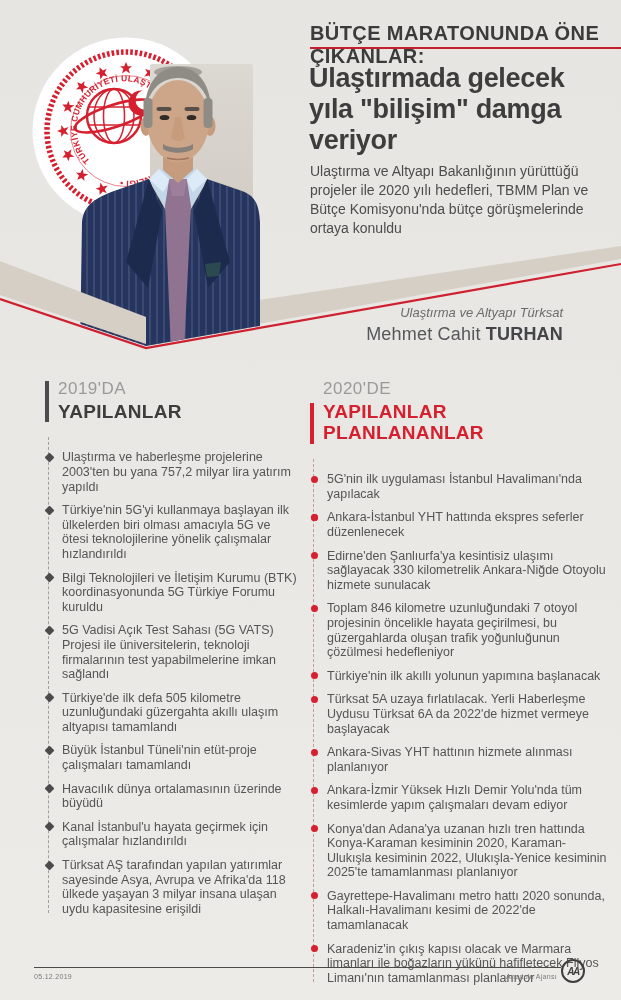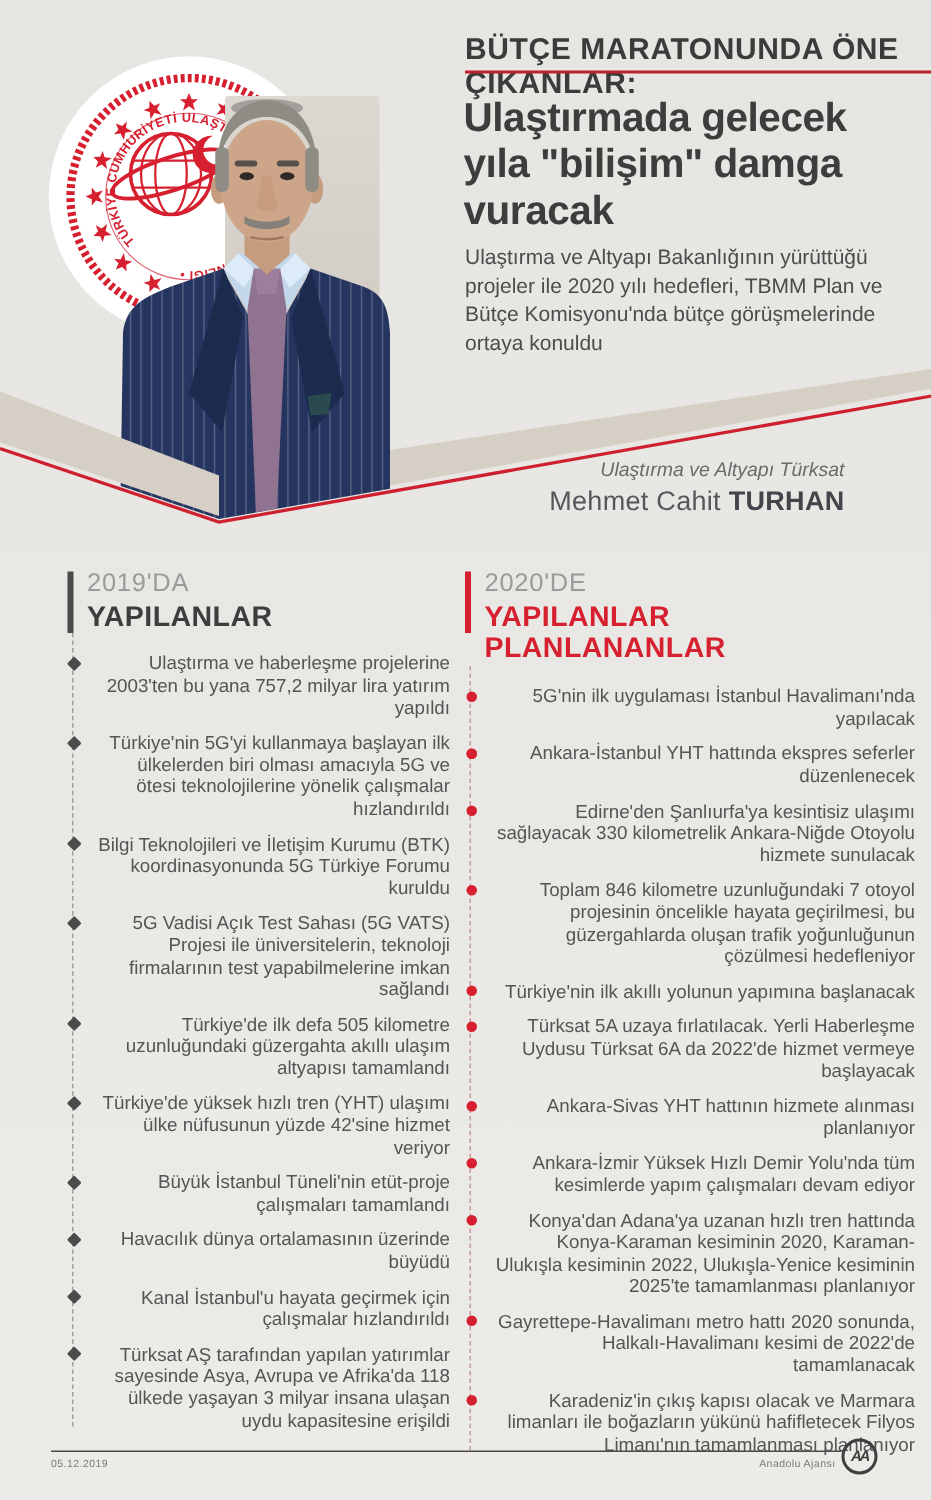"vuracak" div { text: vuracak -> veriyor }
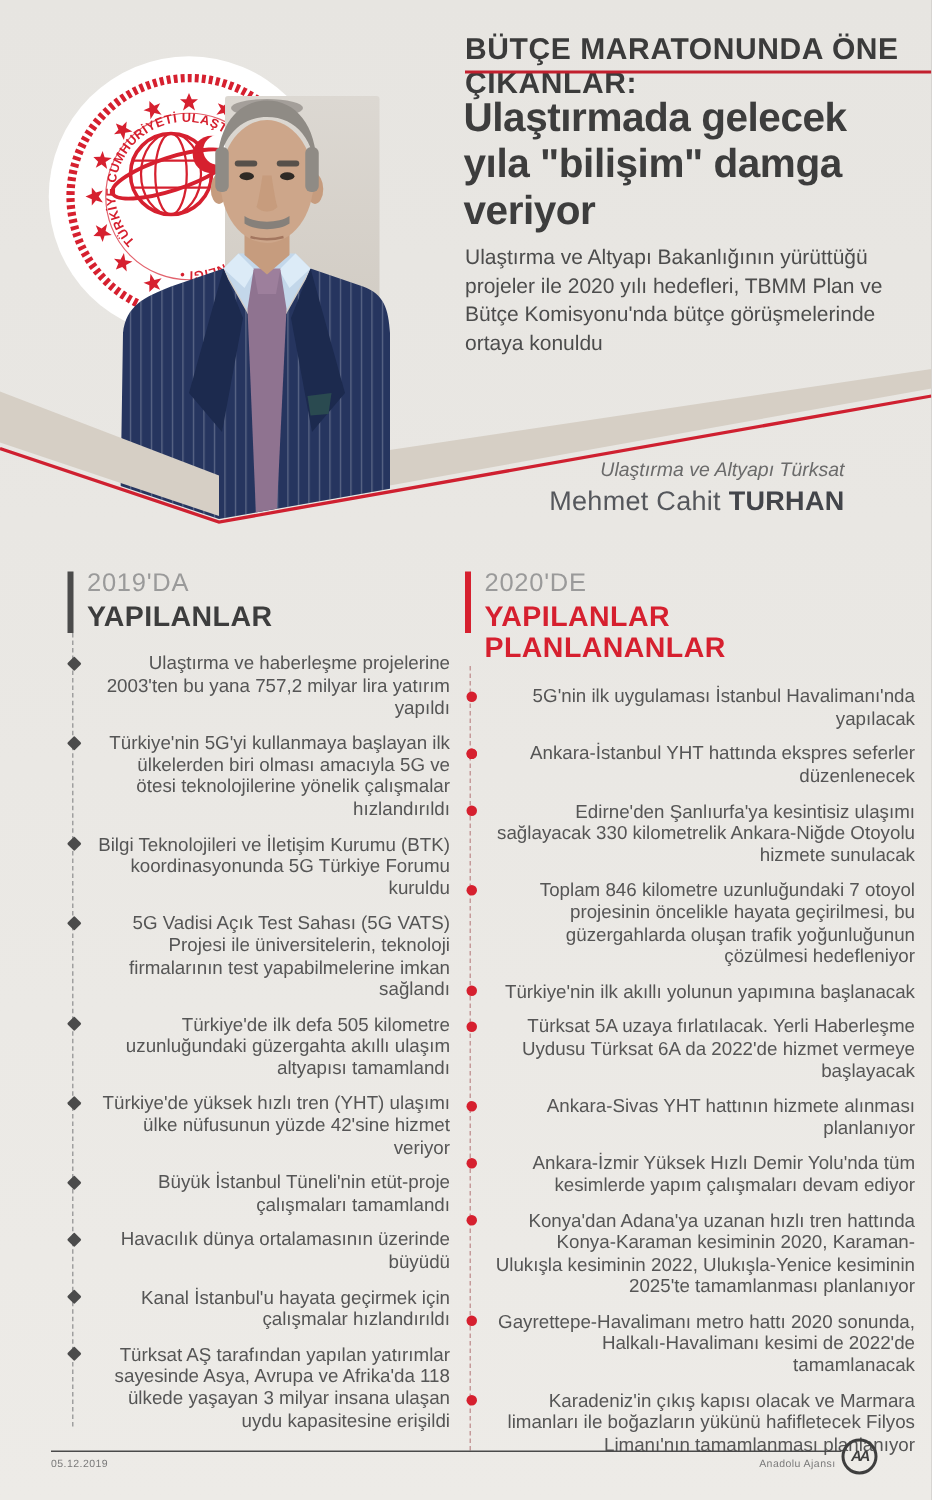"2019'DA" .colhead { align-items: none -> flex-end }
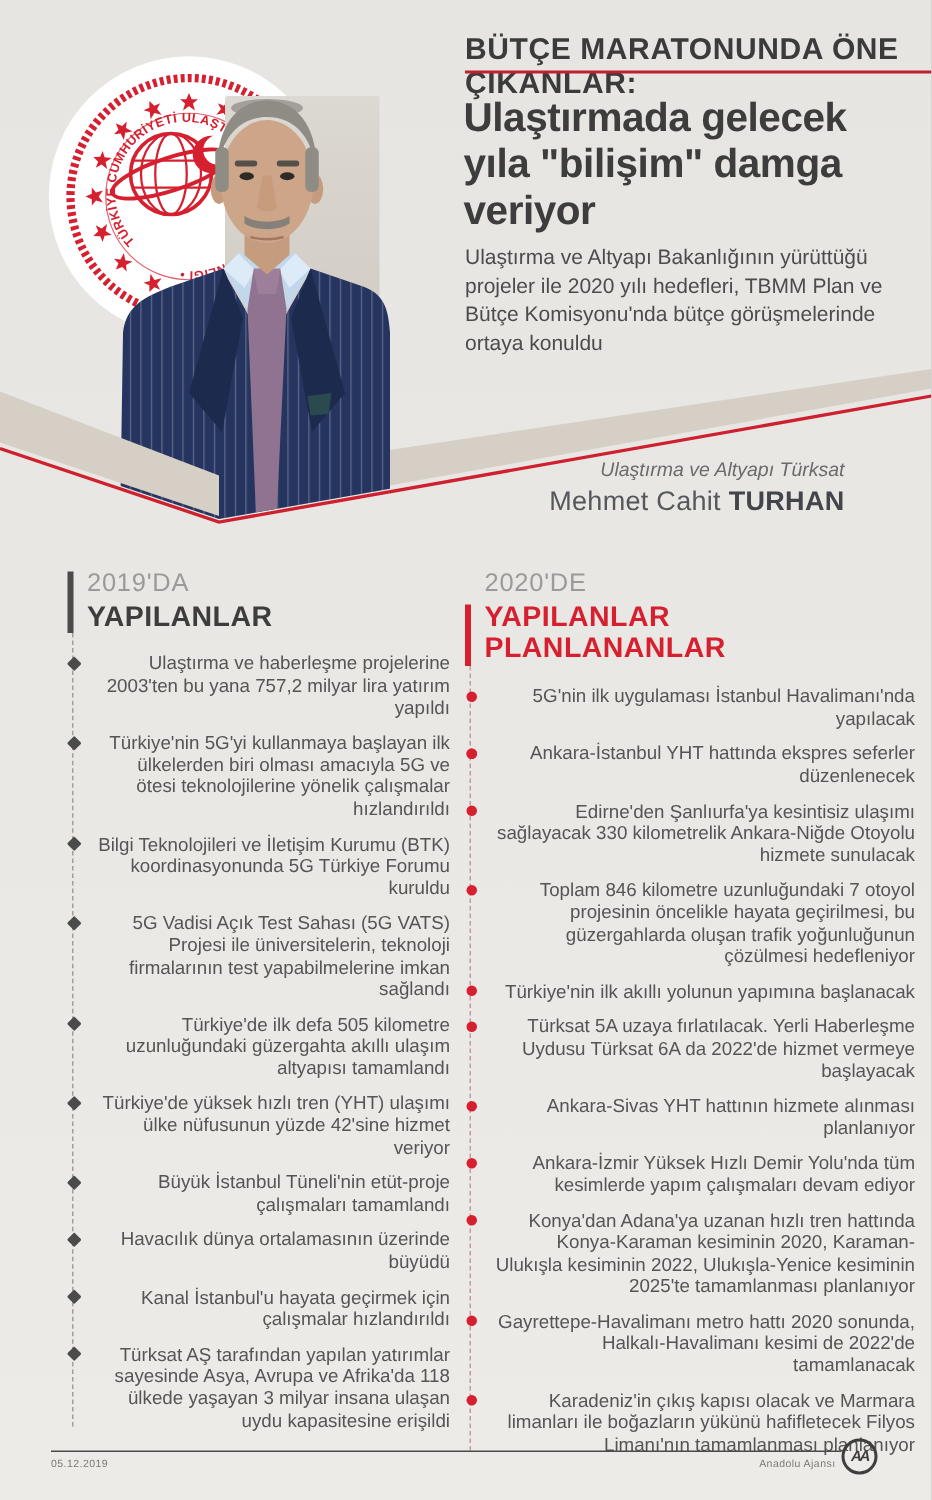"Ulaştırma ve haberleşme projelerine" .list { margin-top: 13px -> 28px; text-align: right -> none }
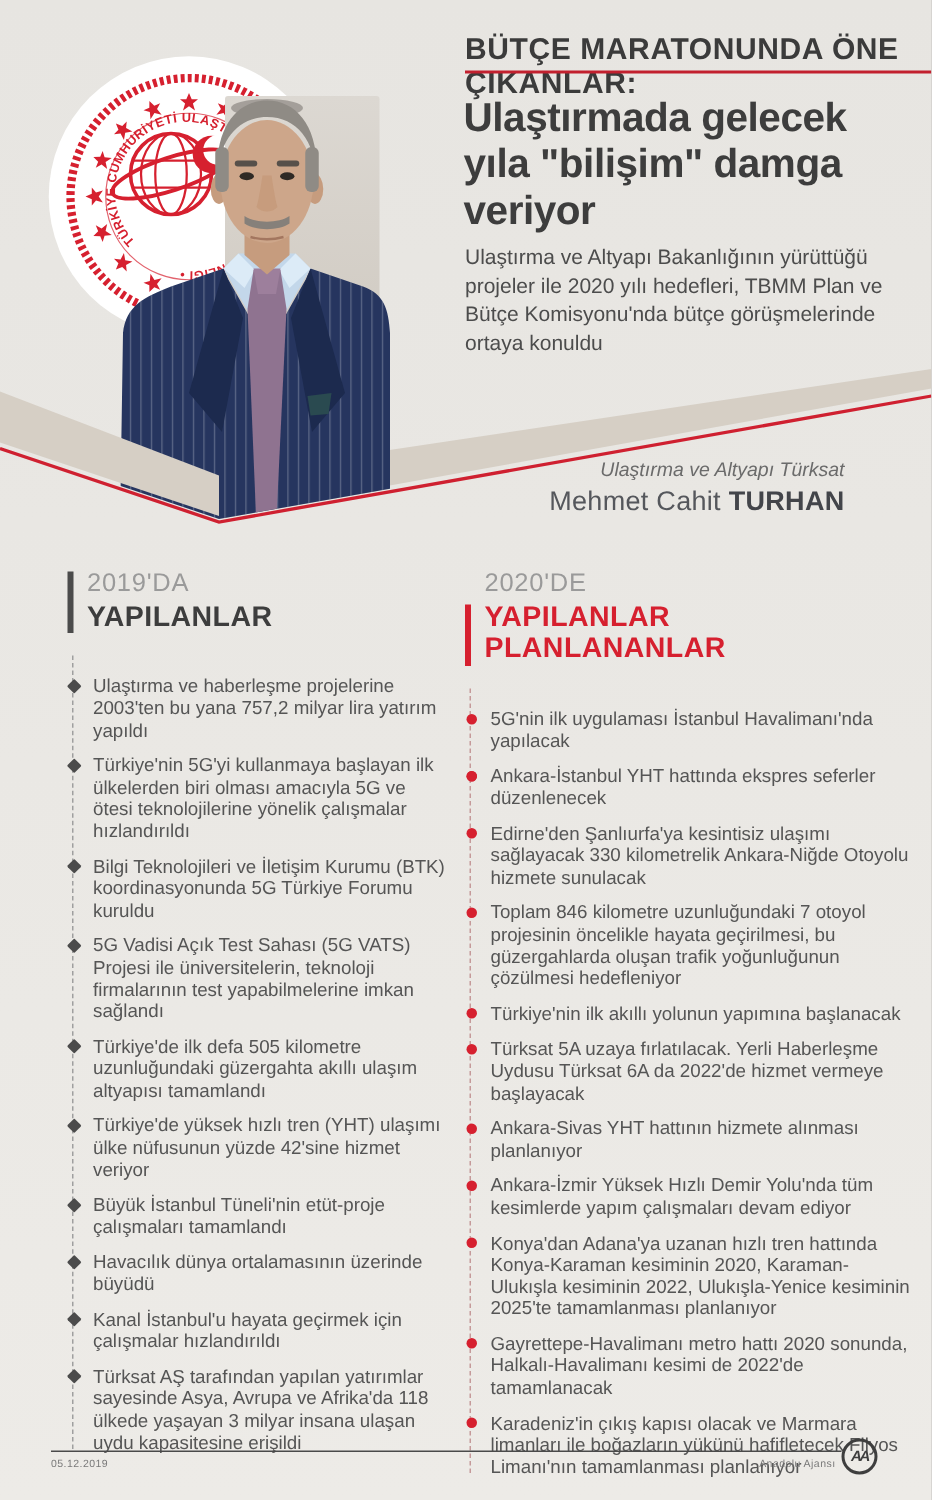"Türkiye'de yüksek hızlı tren (YHT)" div.item { html: <div><span></span><span>Türkiye'de yüksek hızlı tren (YHT) ulaşımı ülke nüfusunun yüzde 42'sine hizmet veriyor</span></div> -> none }
